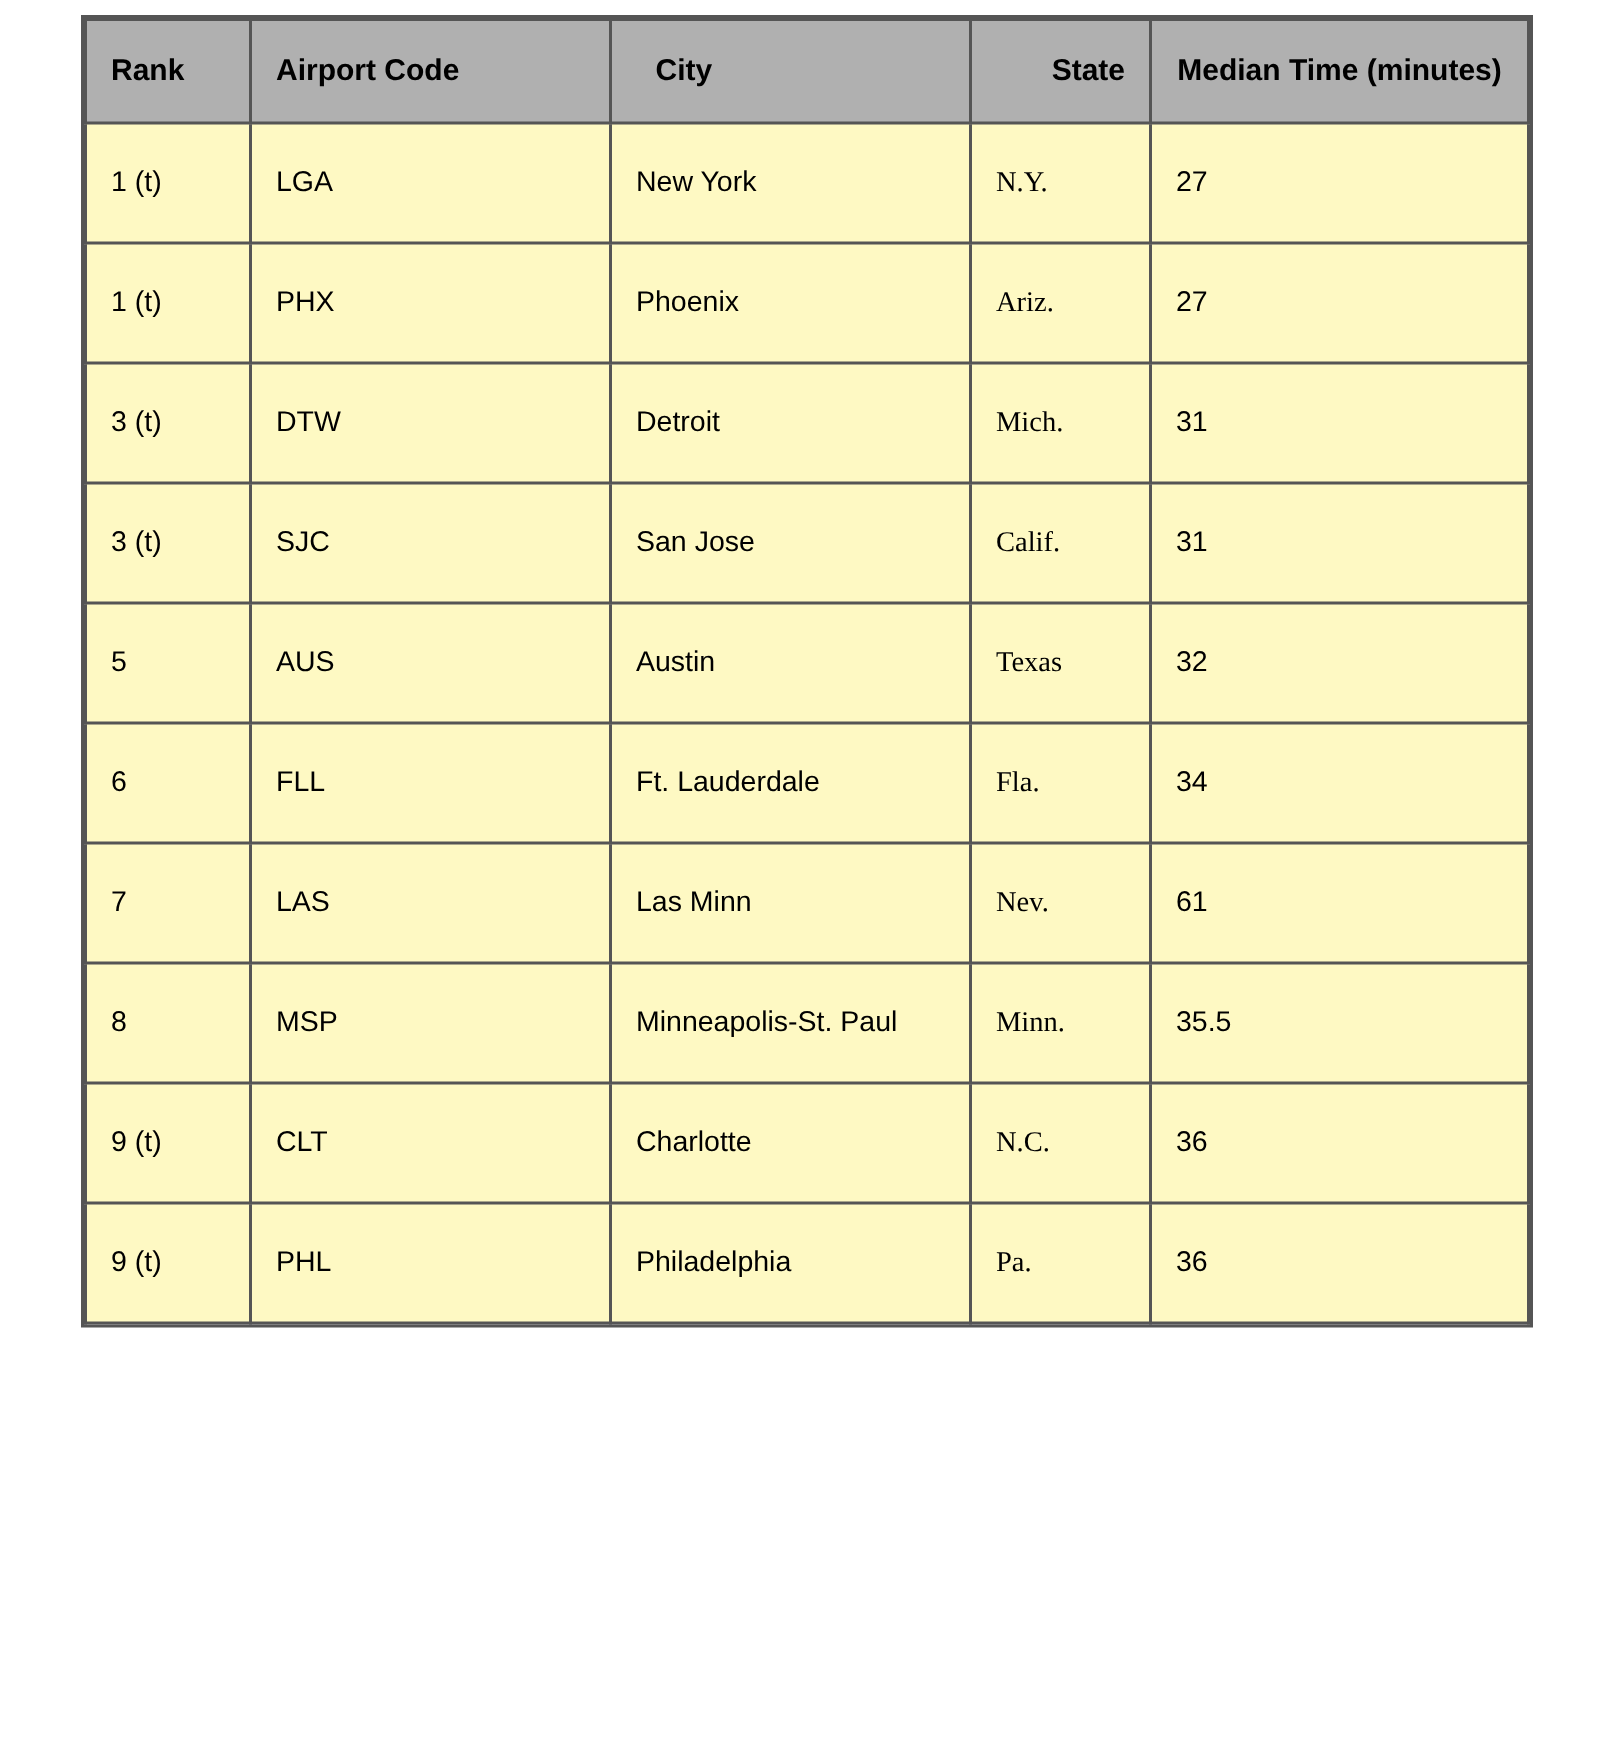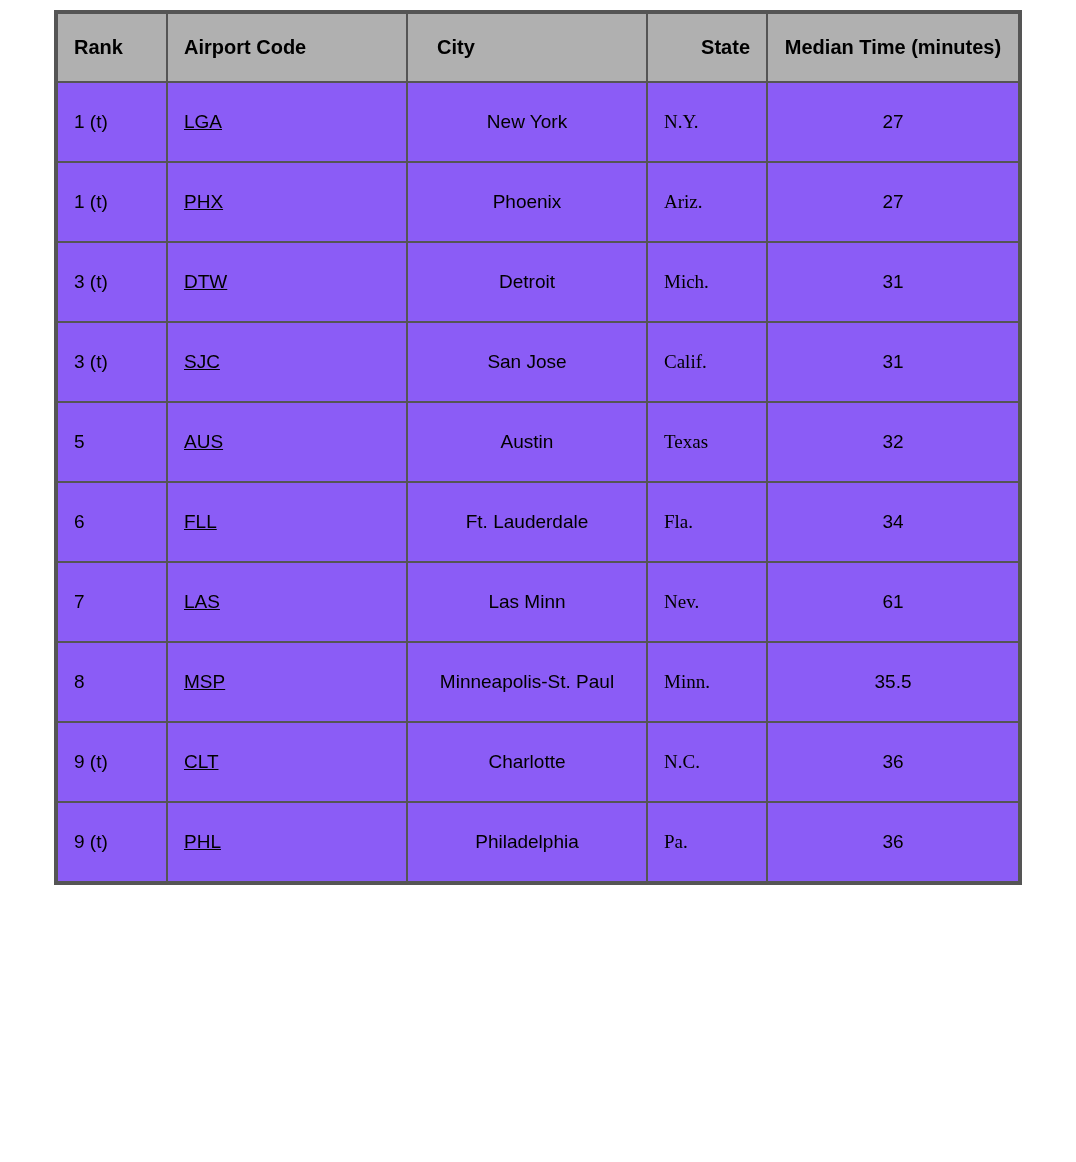"1 (t)" tbody tr { background-color: #8b5cf6 -> #fef9c3 }
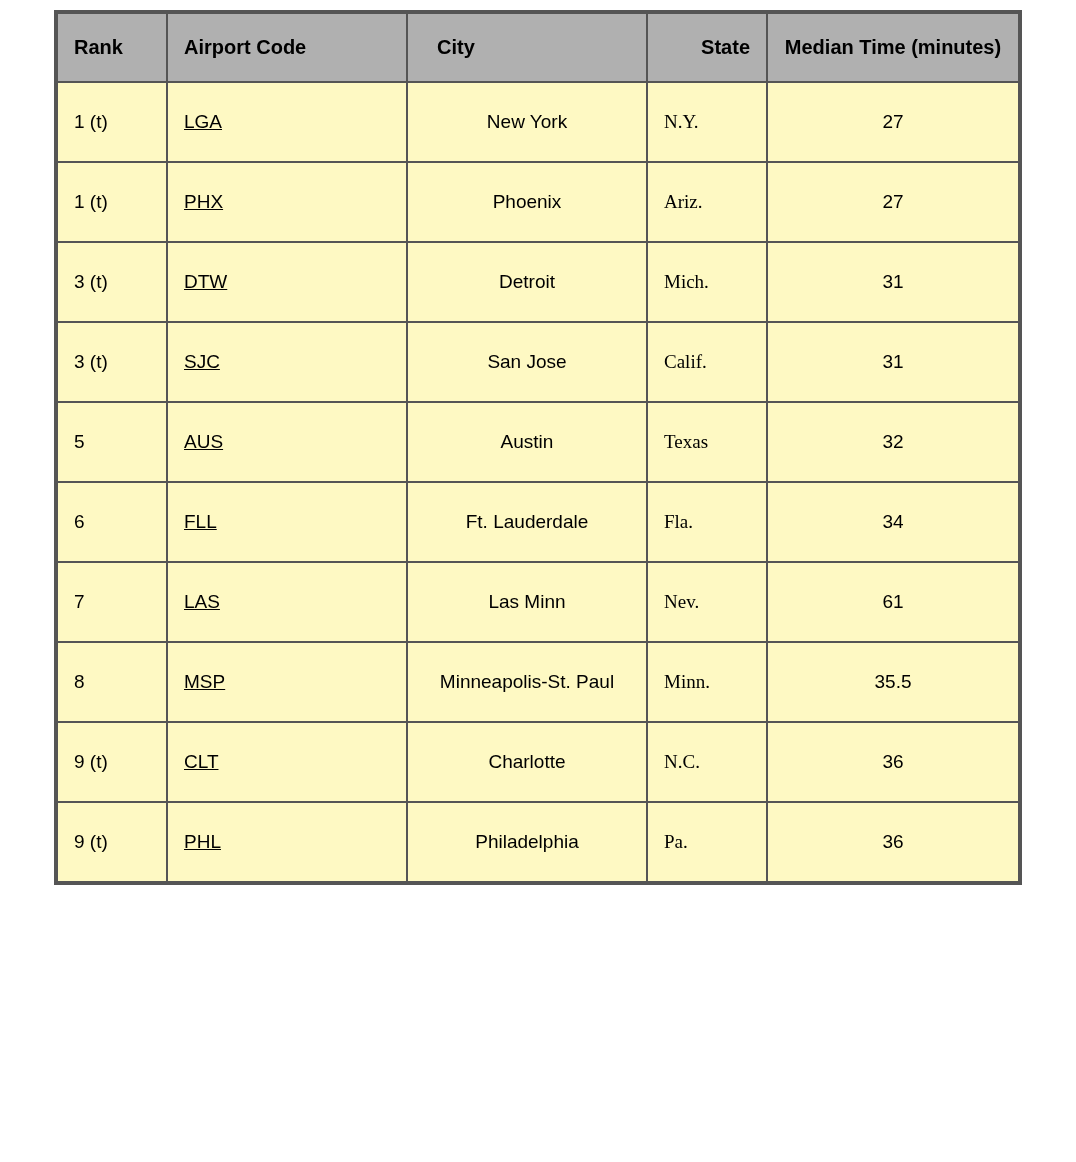"LGA" tbody td.col-airport { text-decoration: underline -> none }
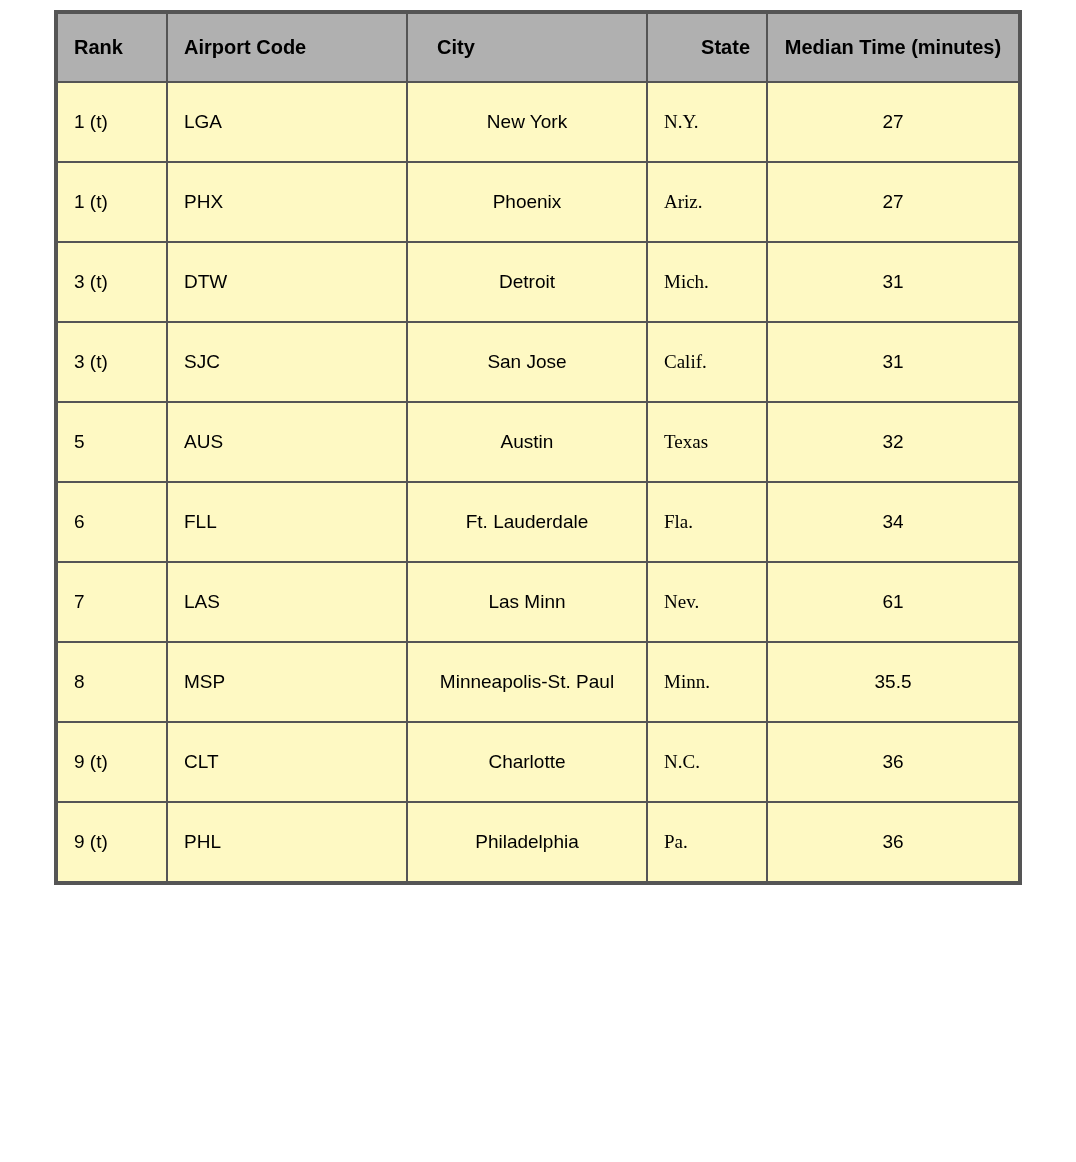"New York" tbody td.col-city { text-align: center -> none }
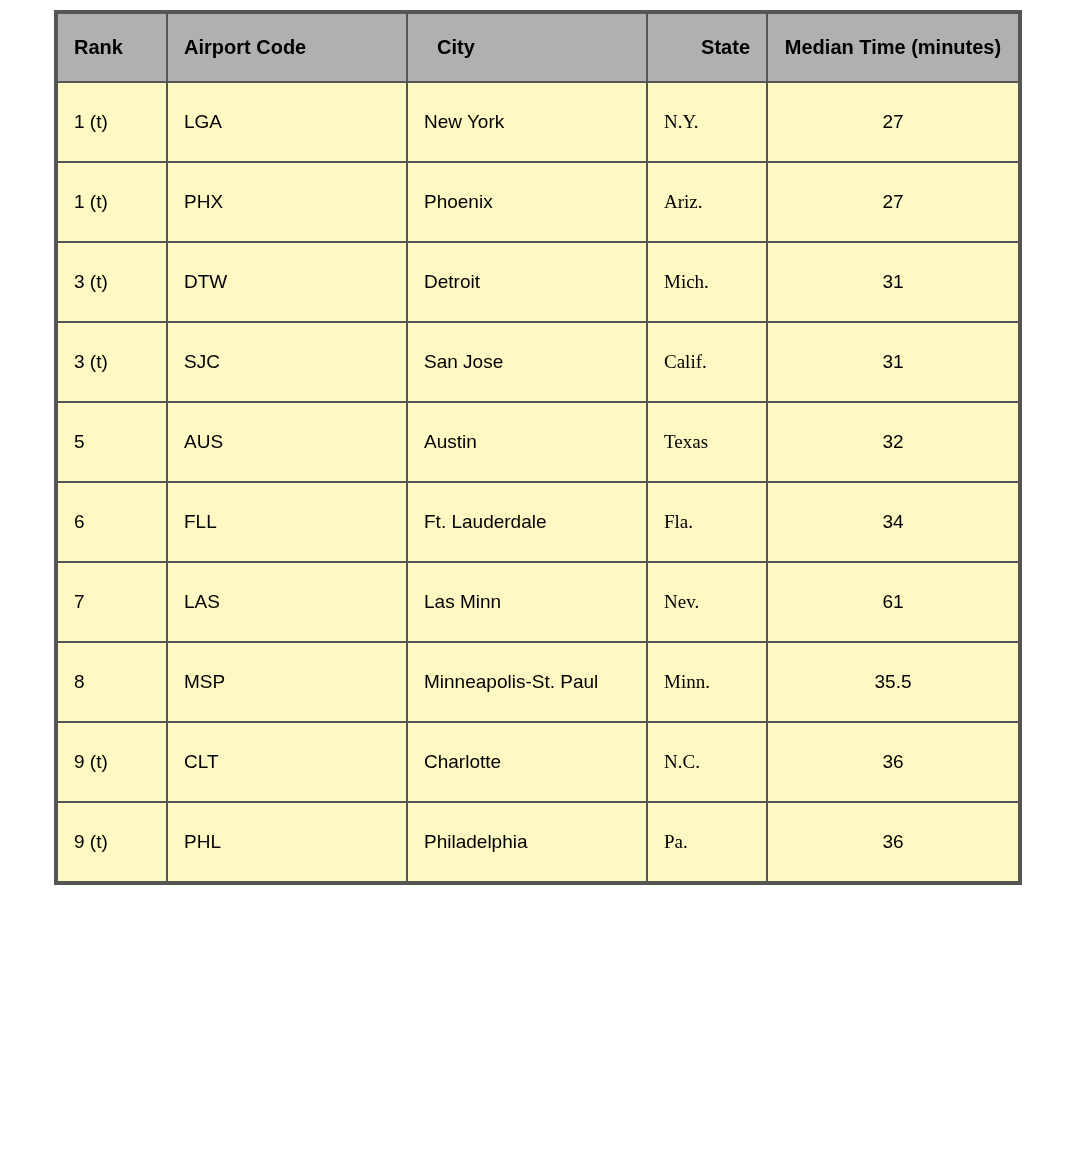"27" tbody td.col-median { text-align: center -> none }
